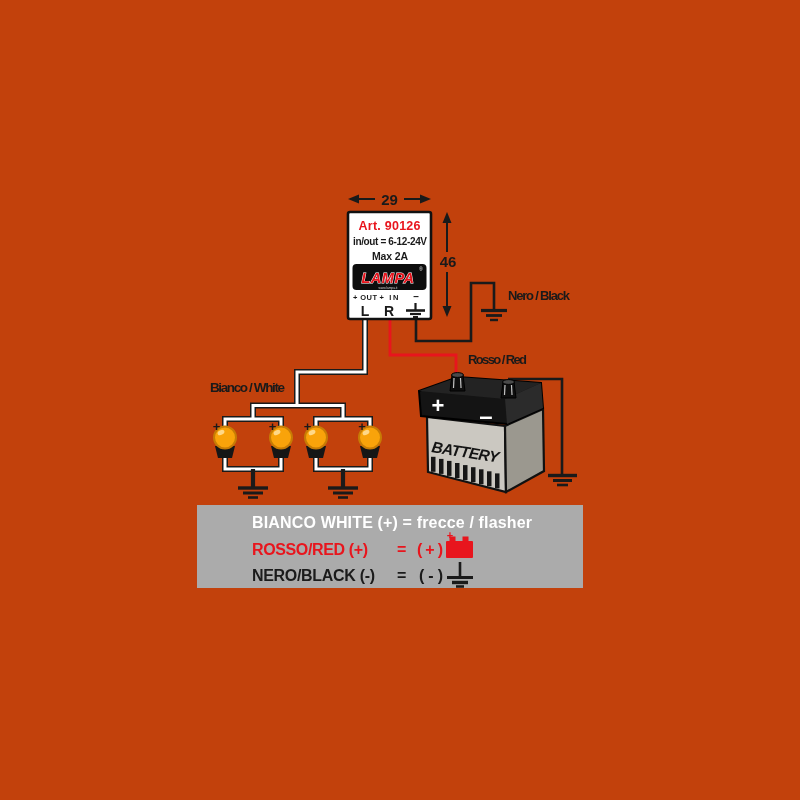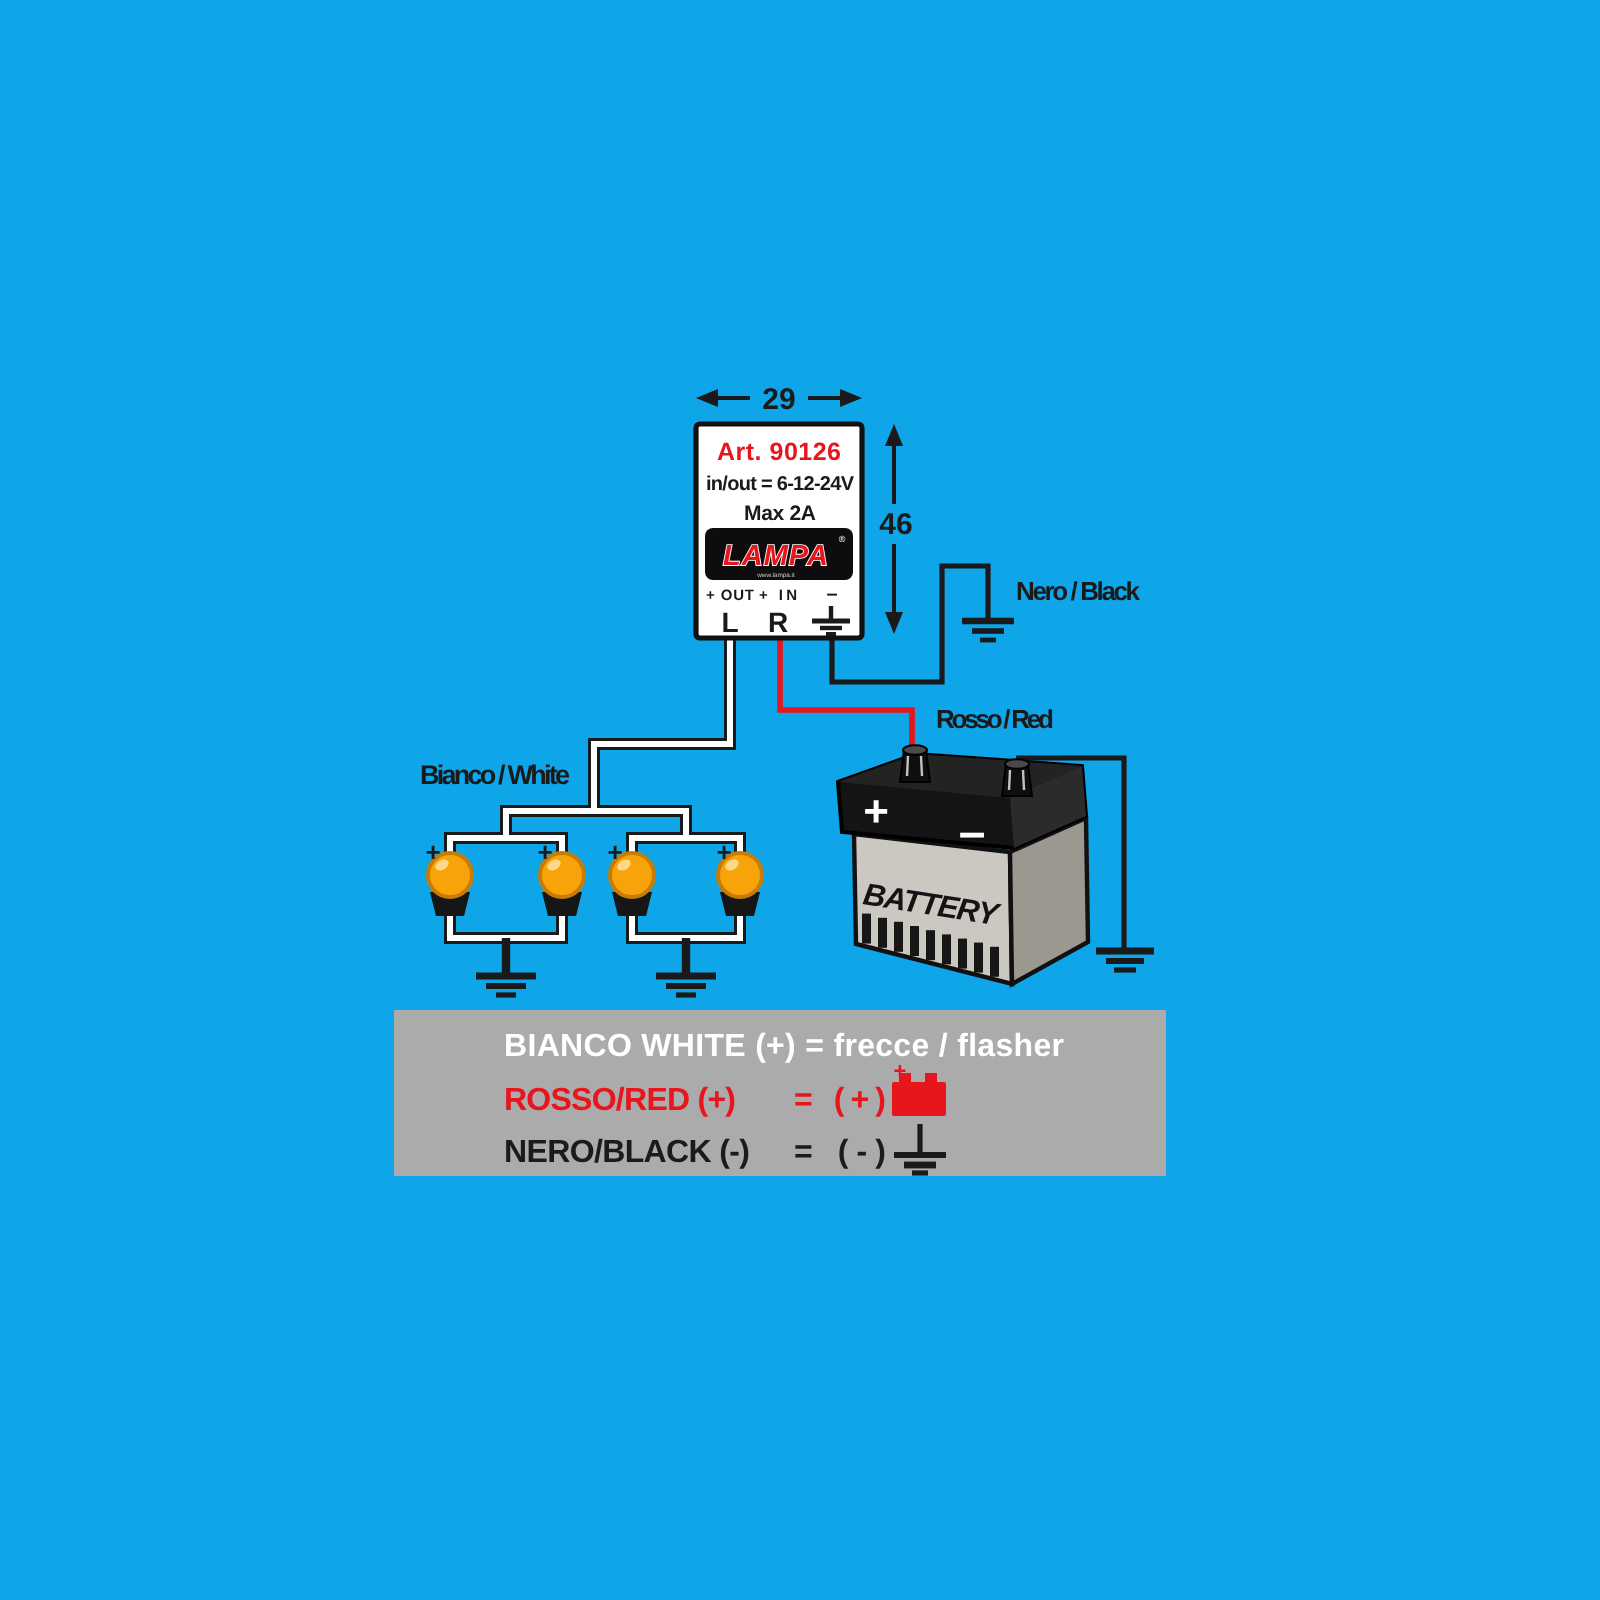"29" #canvas { background: #0ea5e9 -> #c2410c }
